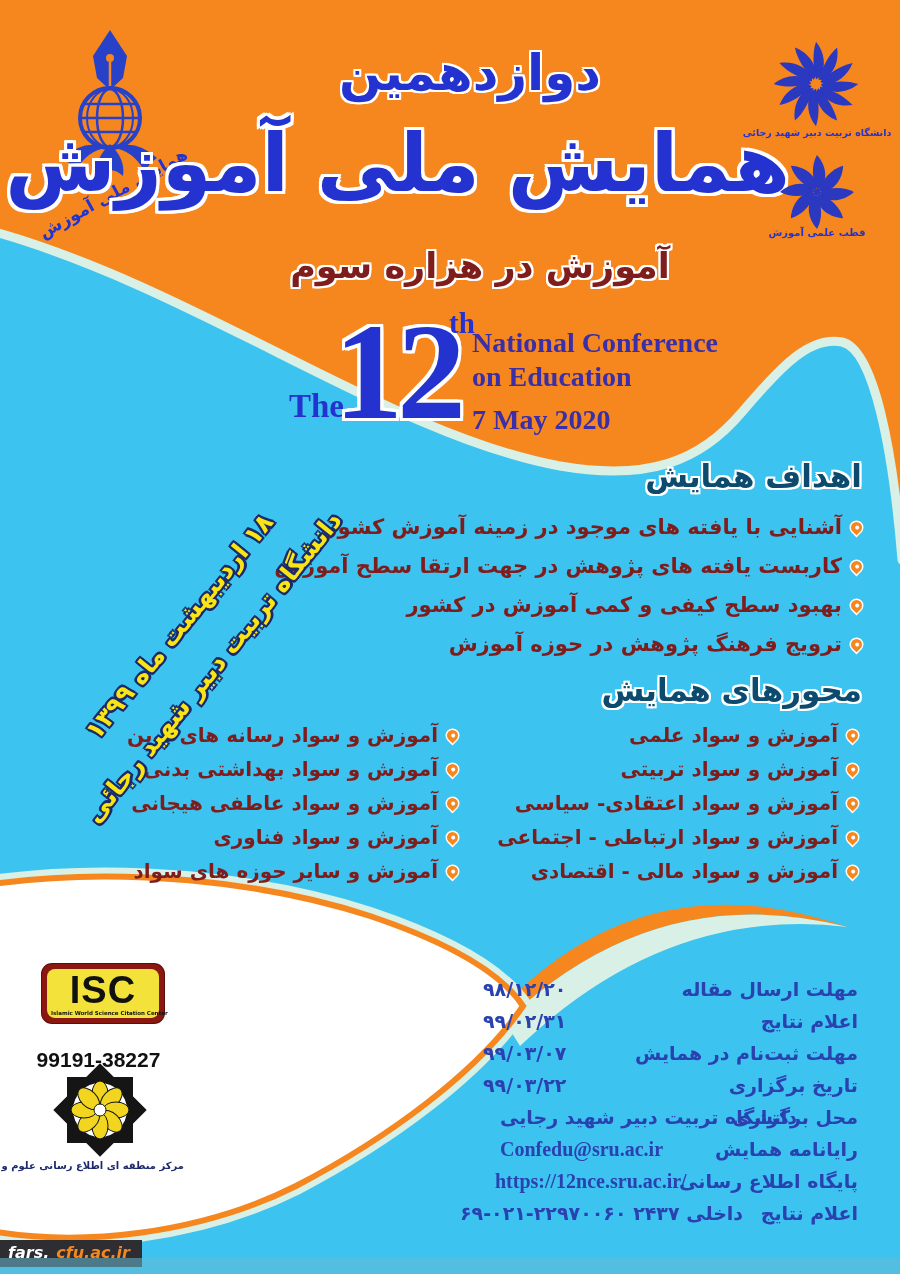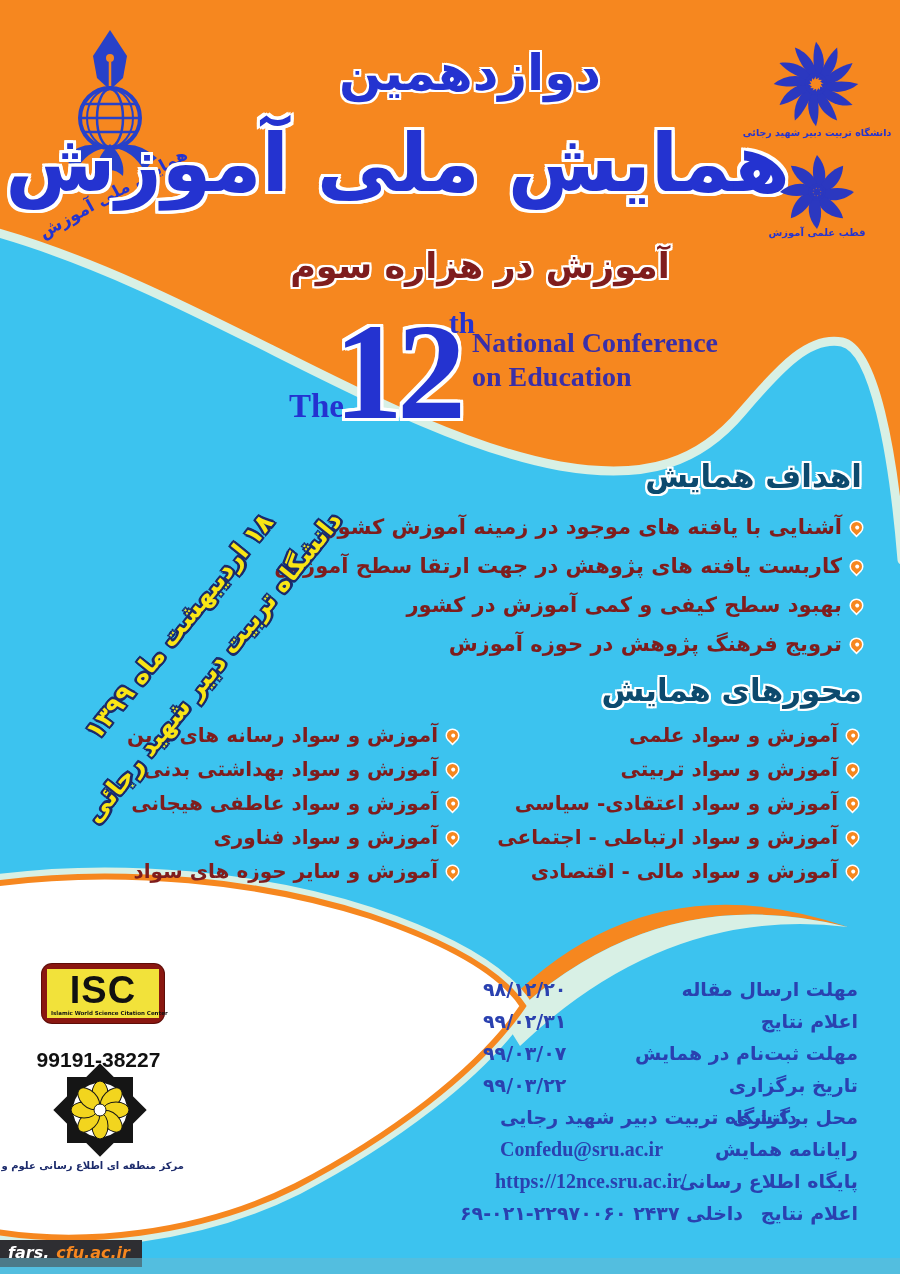"7 May 2020" div.en-date { html: none -> <div>7 May 2020</div> }
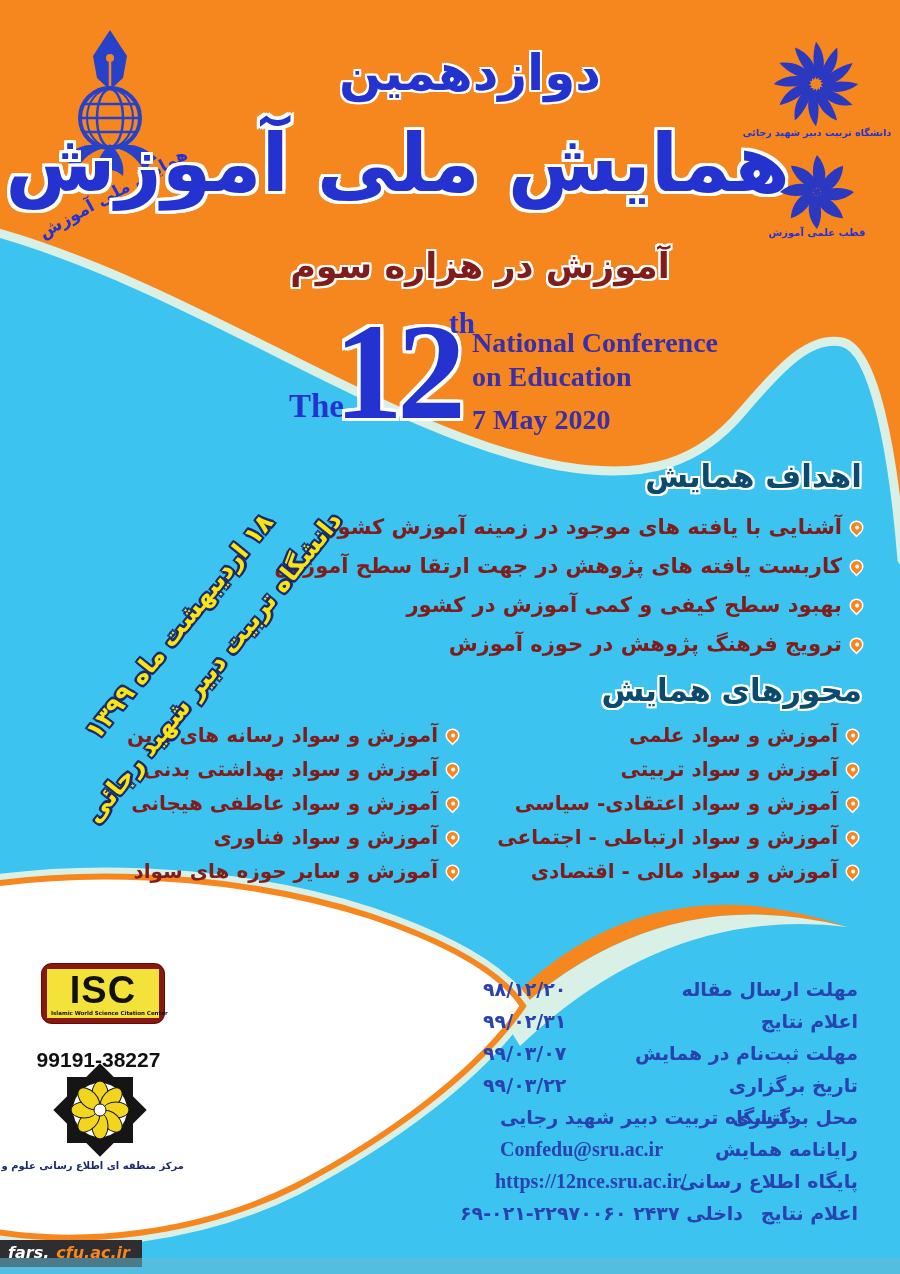"ISC" .isc-inner { border-radius: 0 -> 8px }
